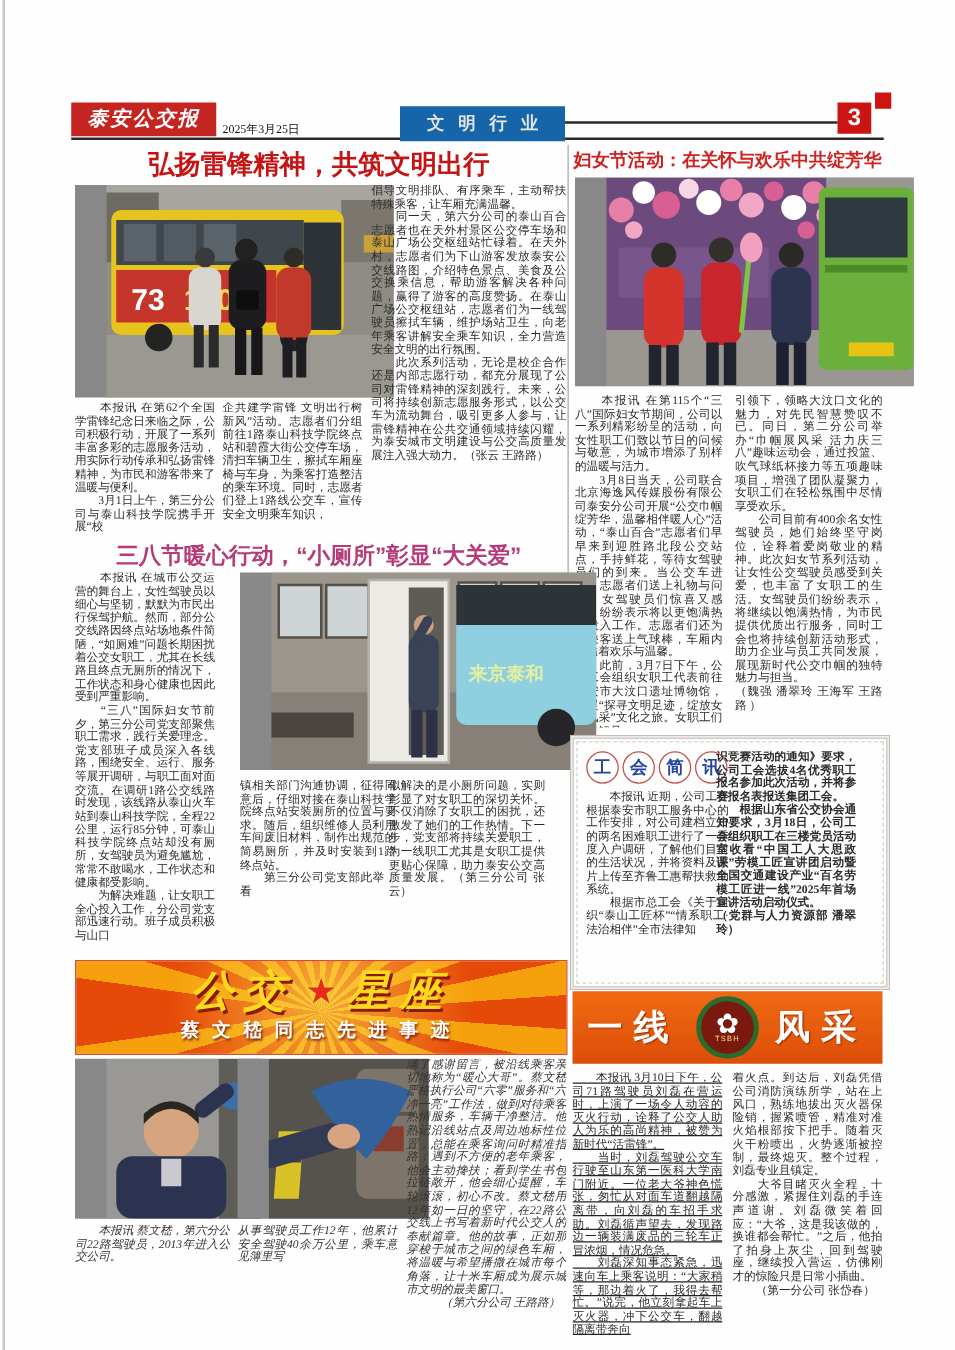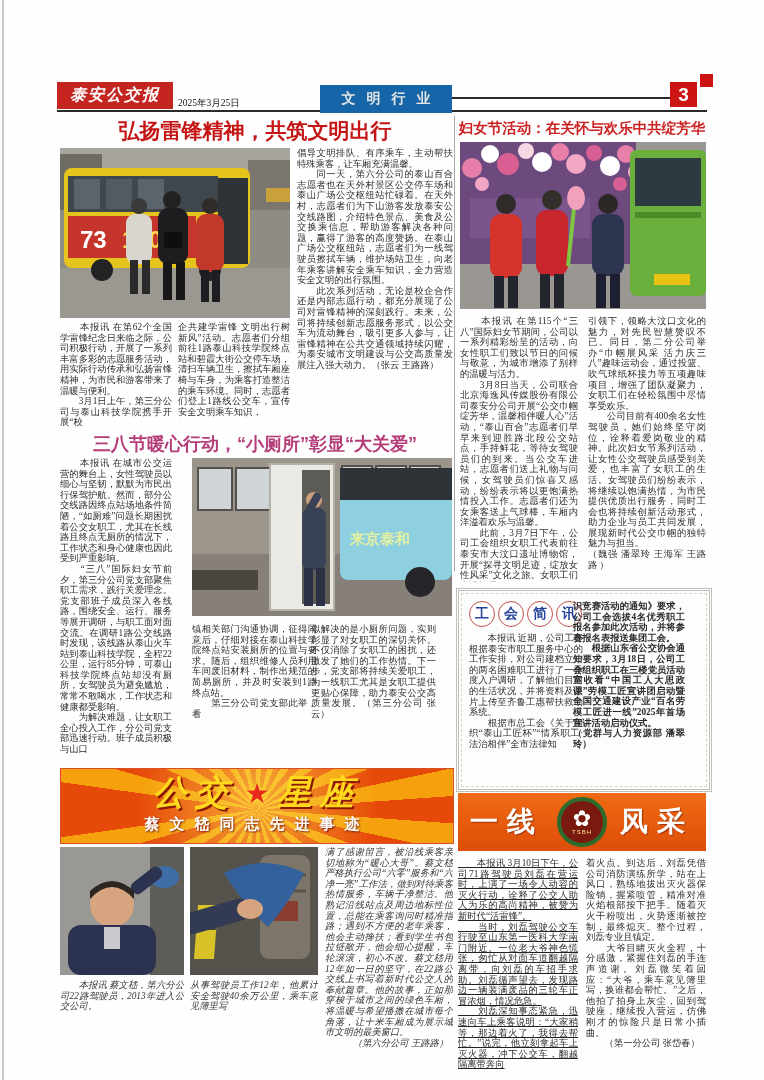"73" .photo { padding-left: none -> 25px }
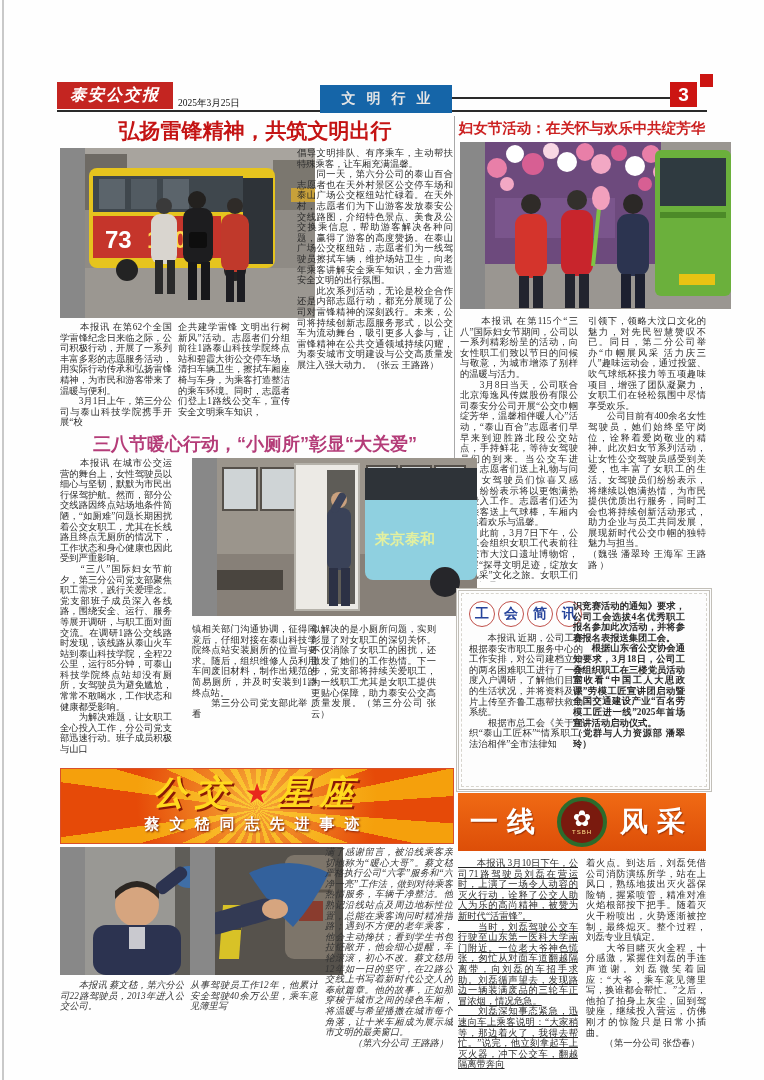"大爷目睹灭火全程，十分感激，紧握住刘磊的手连声道谢。刘磊微笑着回应：“大爷，乘车" p { text: 乘车意见簿里写 -> 这是我该做的 }
